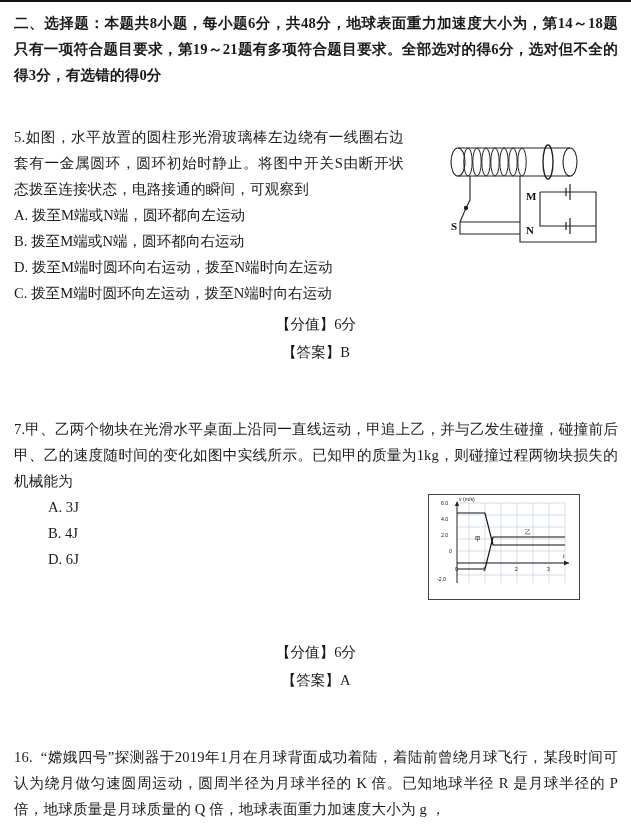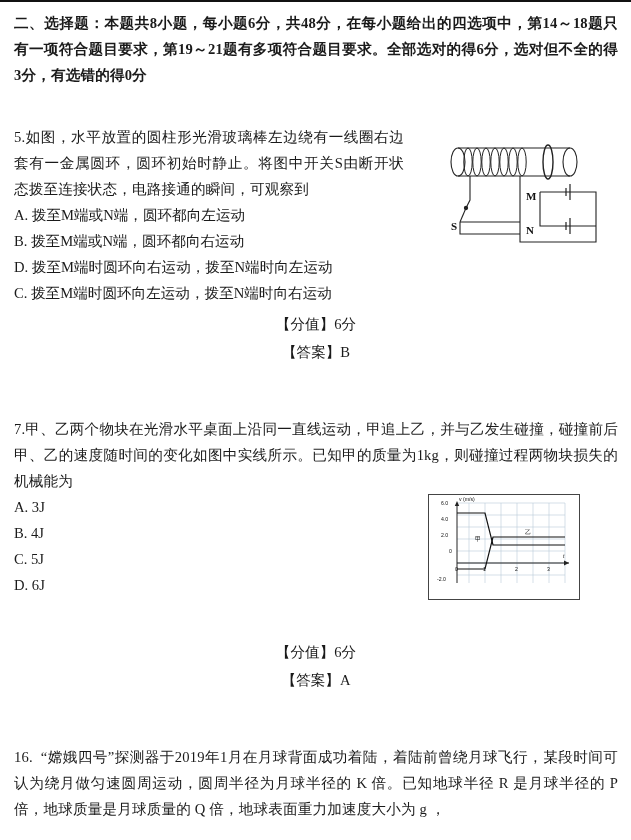"二、选择题：本题共8小题，每小题6分，共48分，在每小题给出的四选项中，第14～" p.para { text: 在每小题给出的四选项中 -> 地球表面重力加速度大小为 }
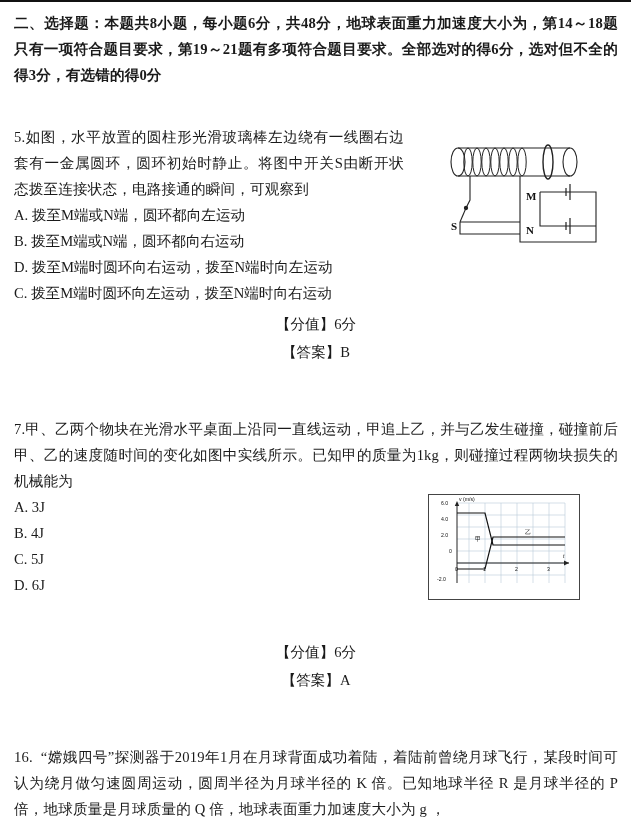"A. 3J" div { margin-left: none -> 34px }
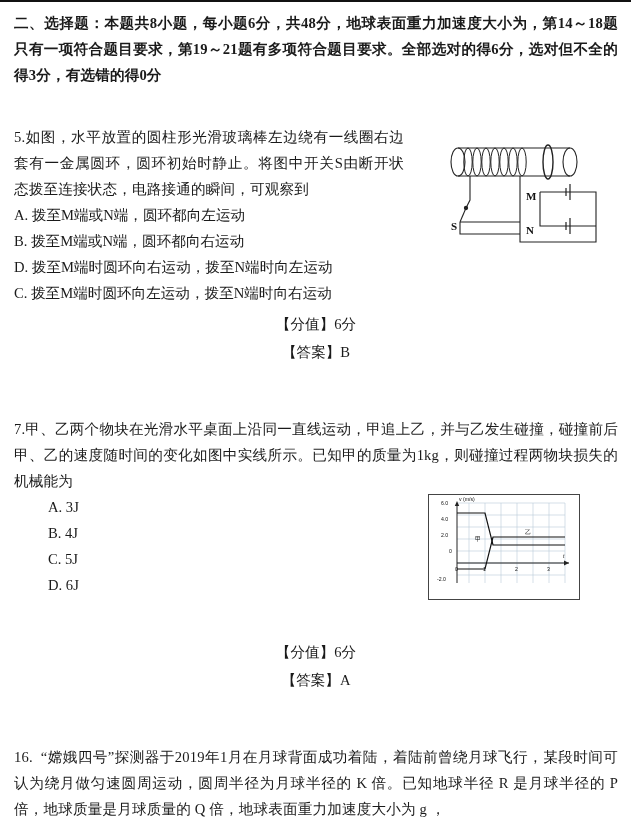"C. 5J" p.opt { html: <p>C. 5J</p> -> none }
